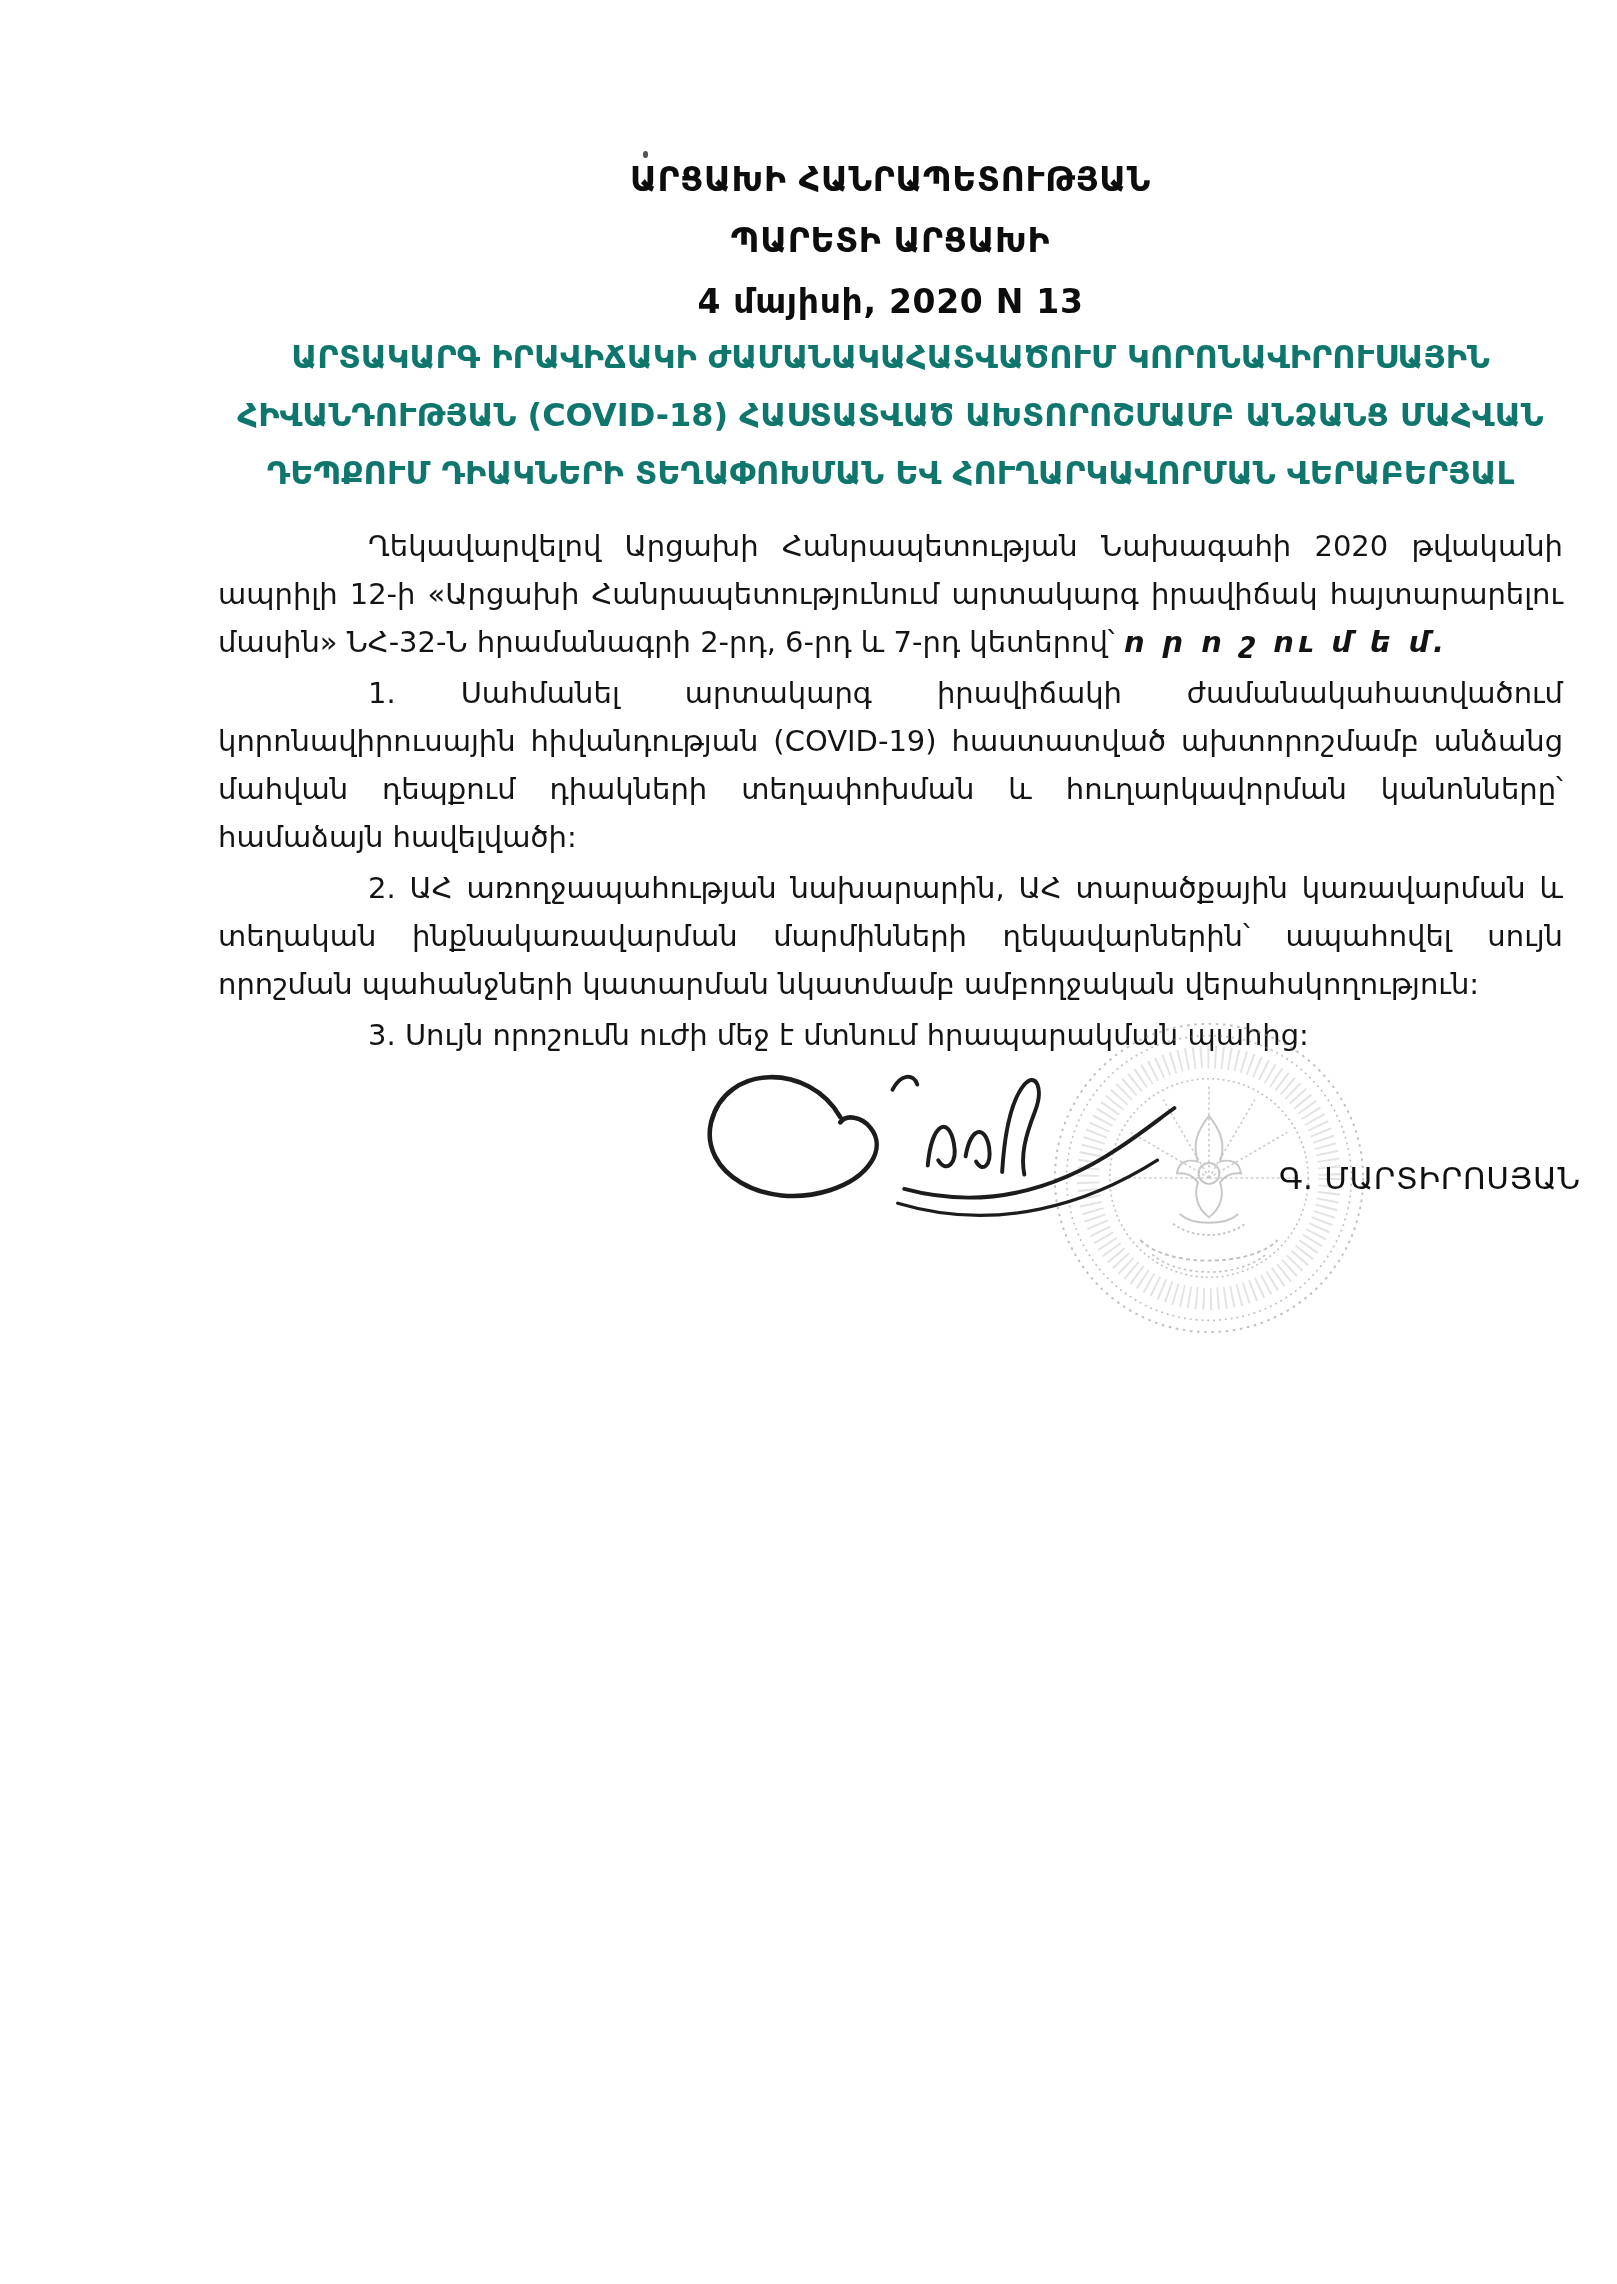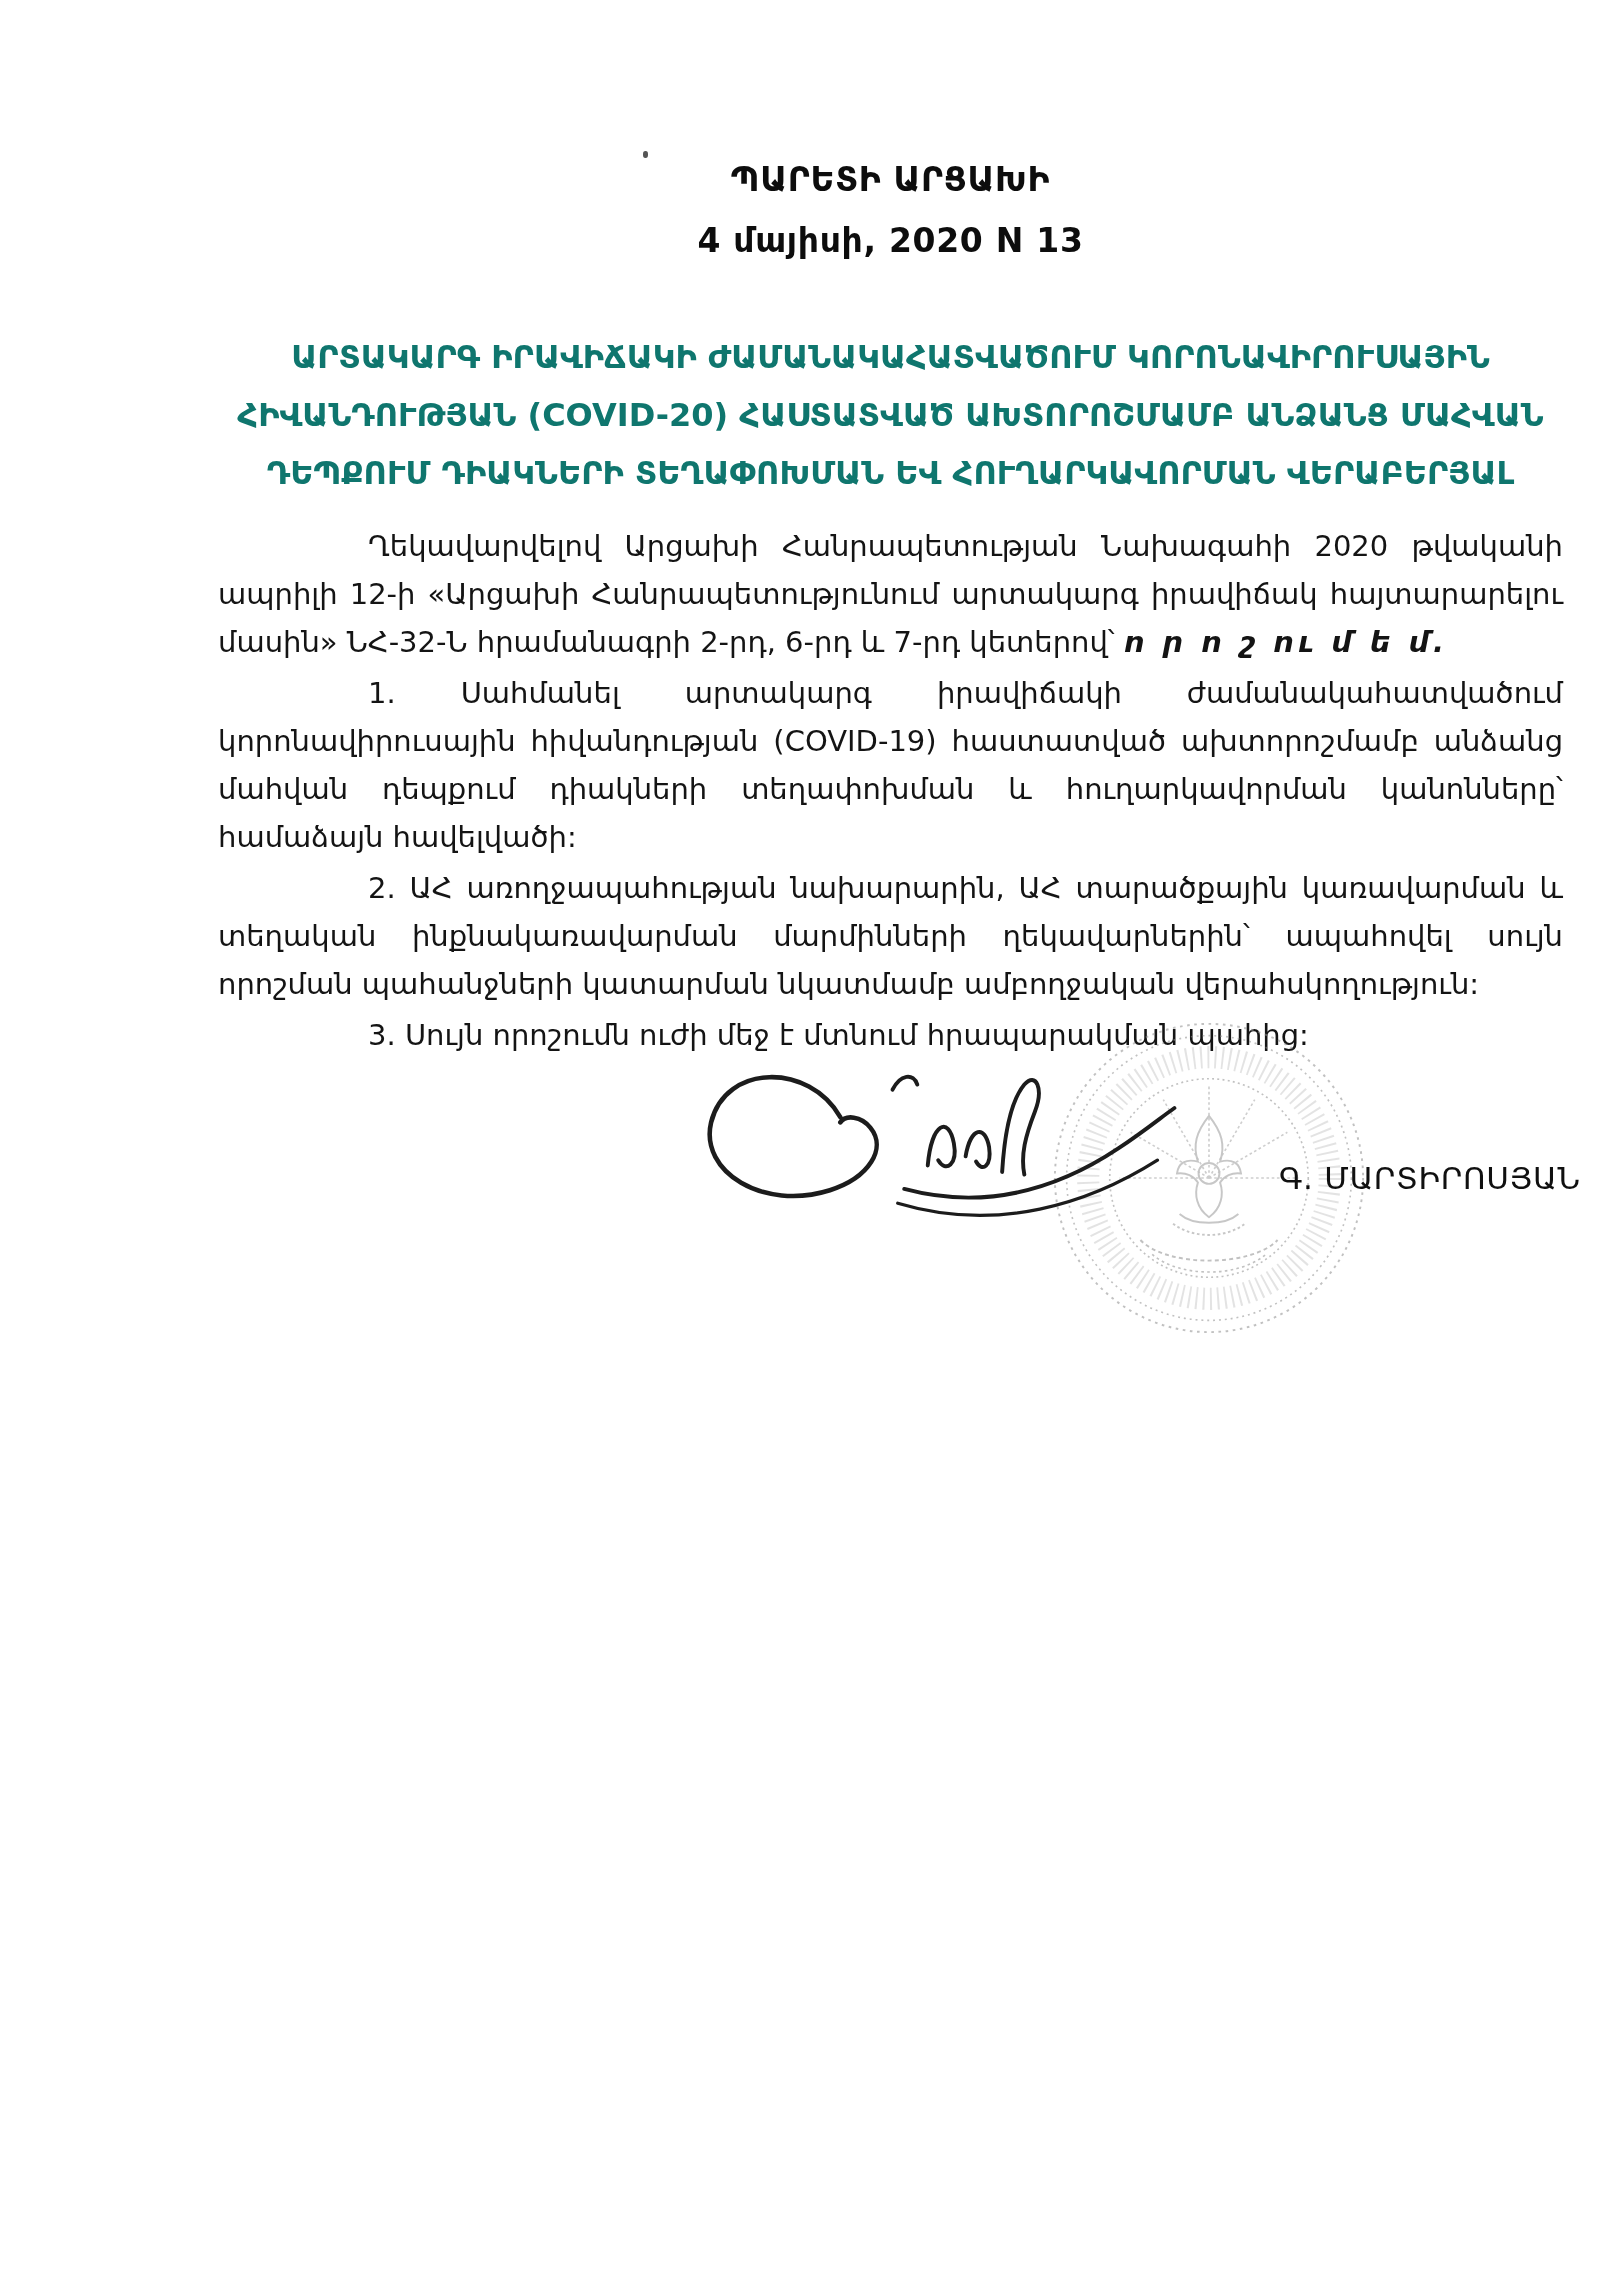"ԱՐՑԱԽԻ ՀԱՆՐԱՊԵՏՈՒԹՅԱՆ" div { html: none -> <div>ԱՐՑԱԽԻ ՀԱՆՐԱՊԵՏՈՒԹՅԱՆ</div> }
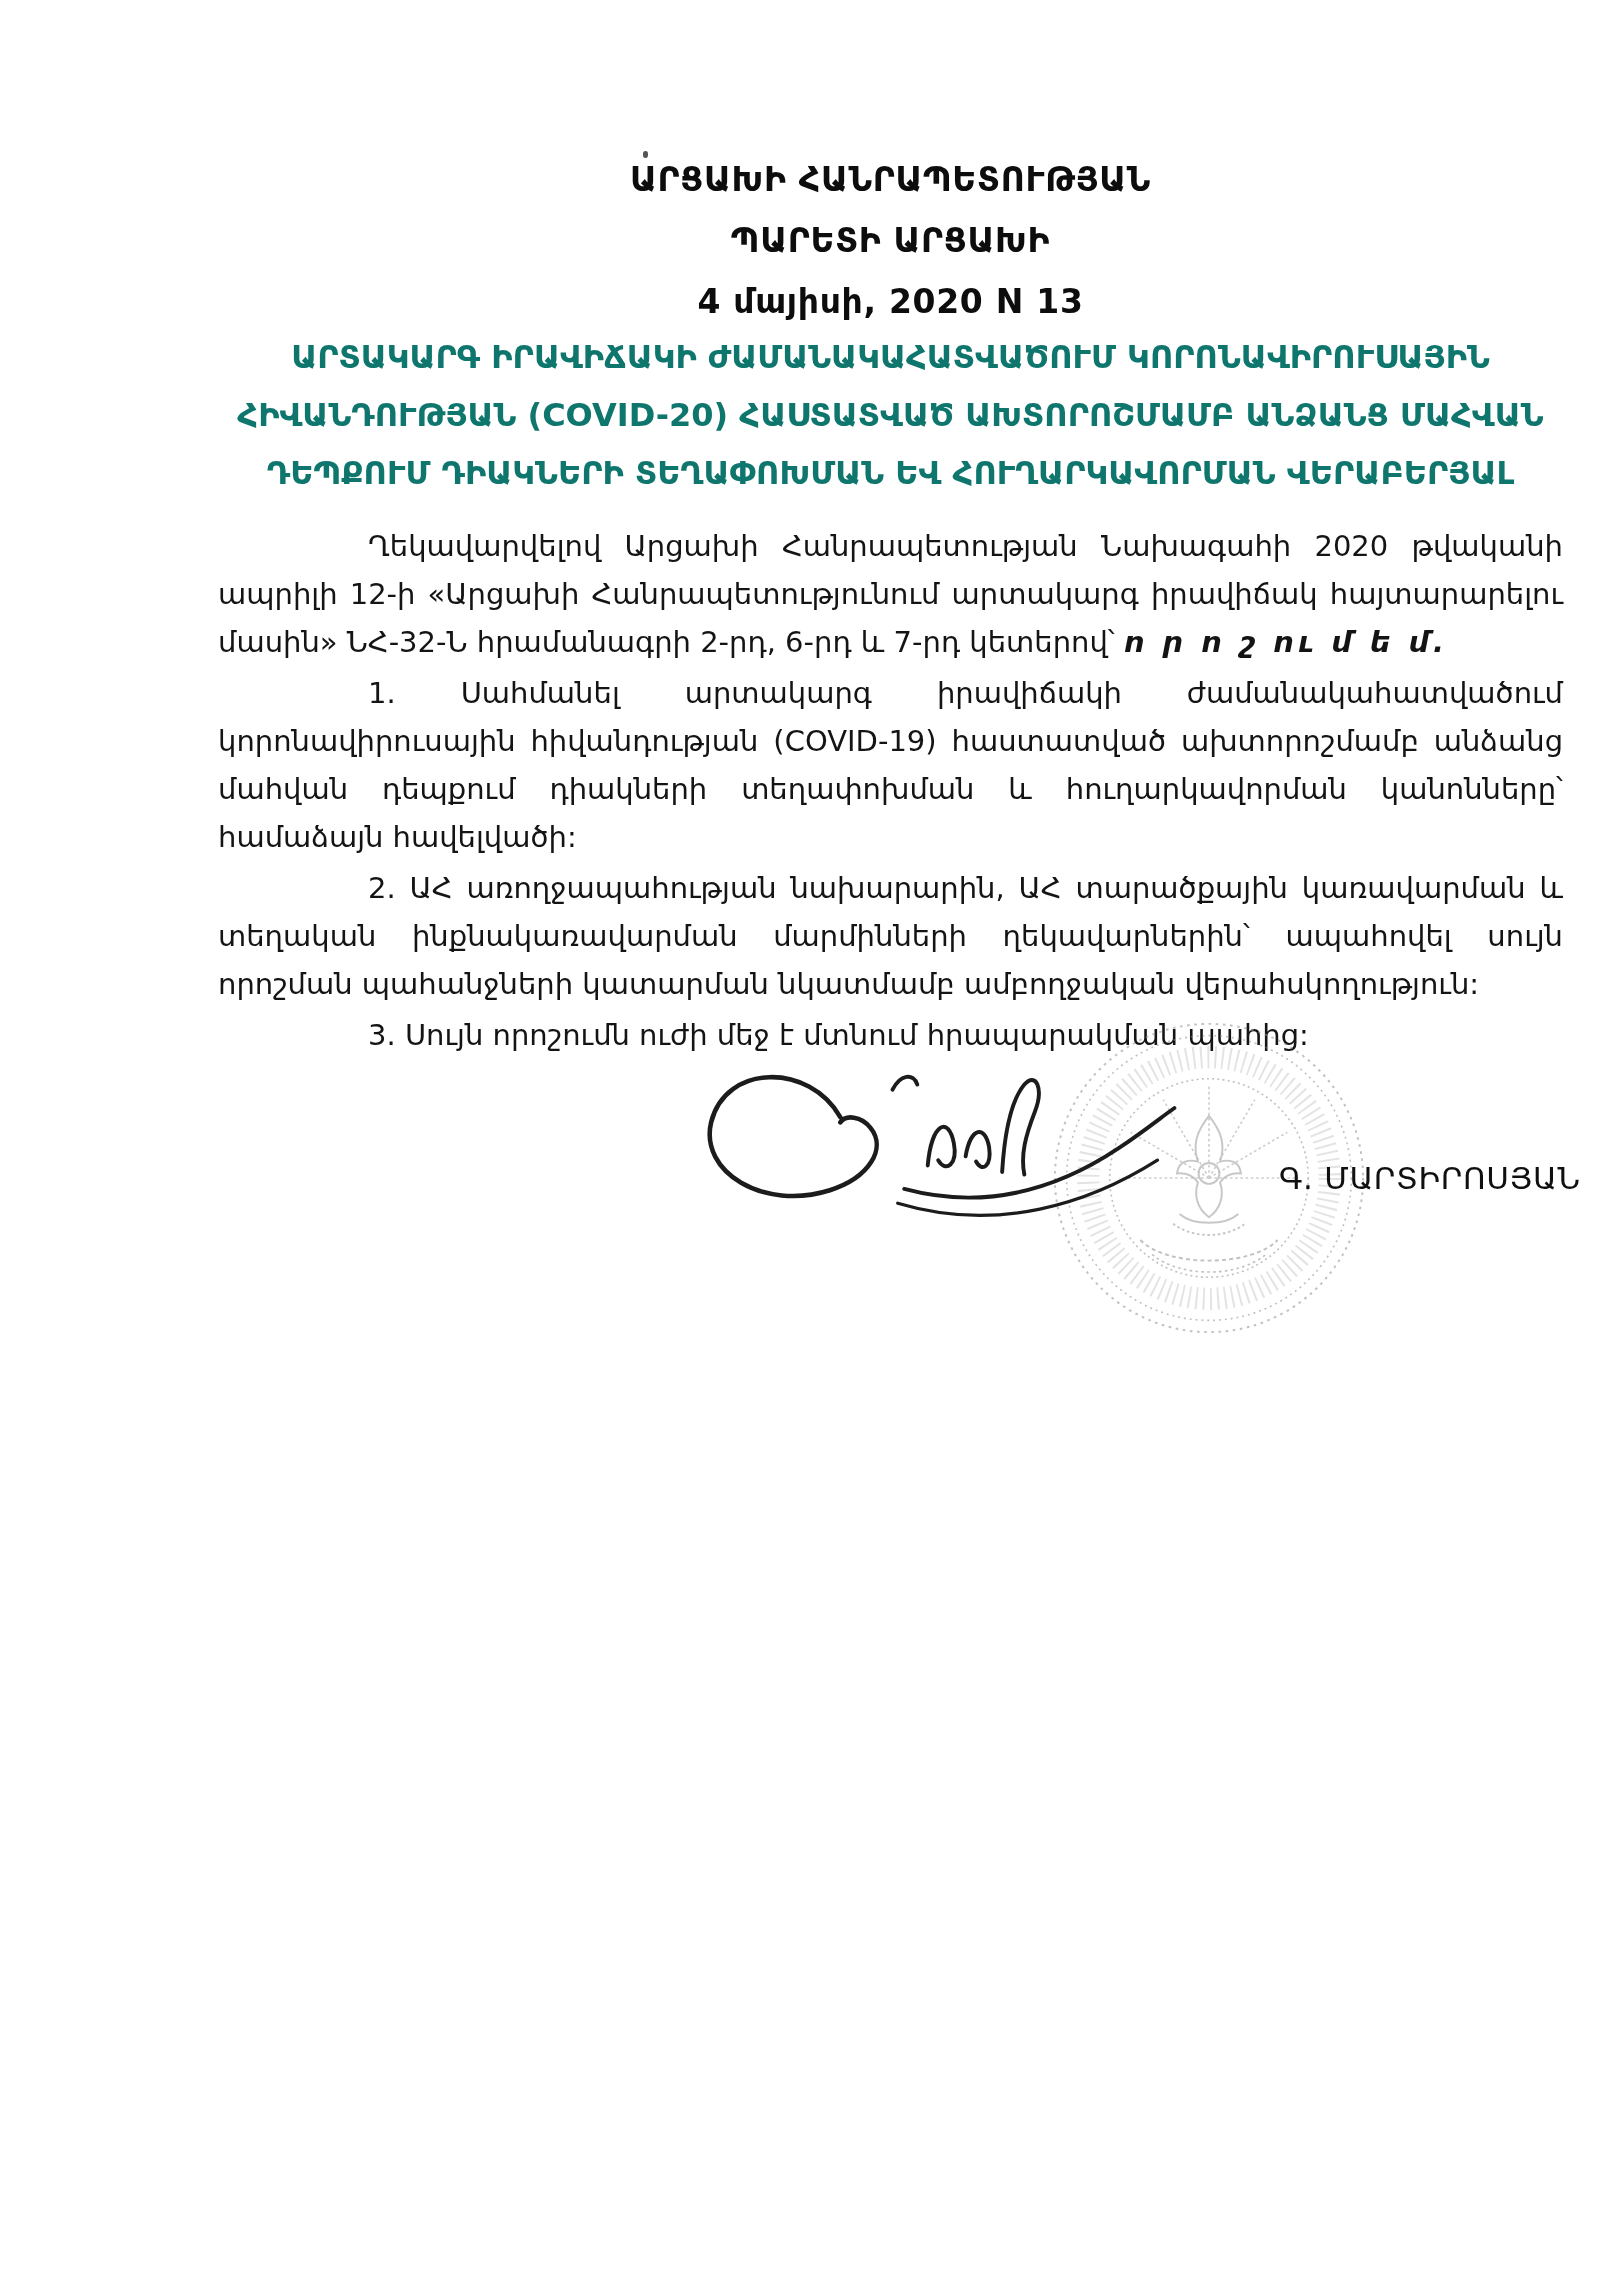"ՀԻՎԱՆԴՈՒԹՅԱՆ (COVID-20) ՀԱՍՏԱՏՎԱԾ" div { text: COVID-20 -> COVID-18 }
